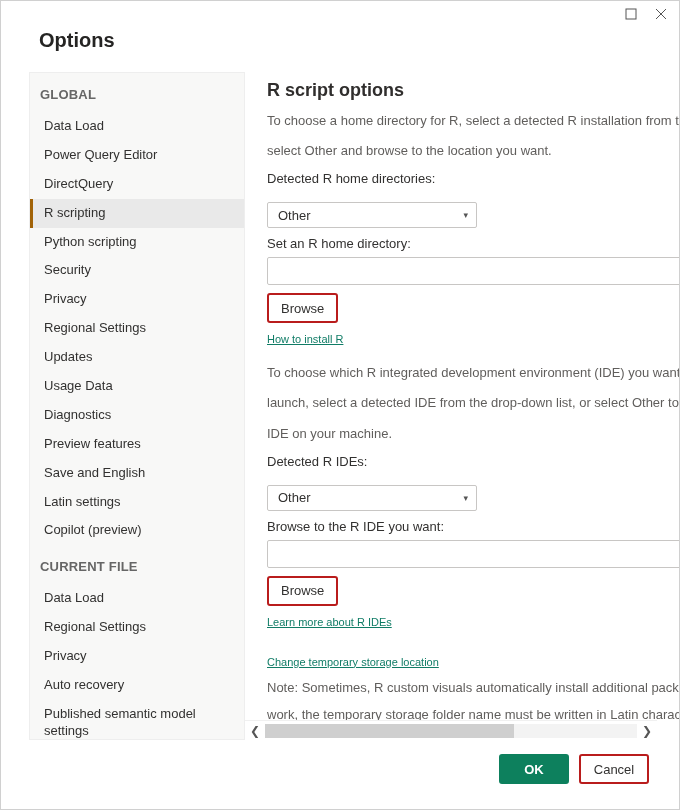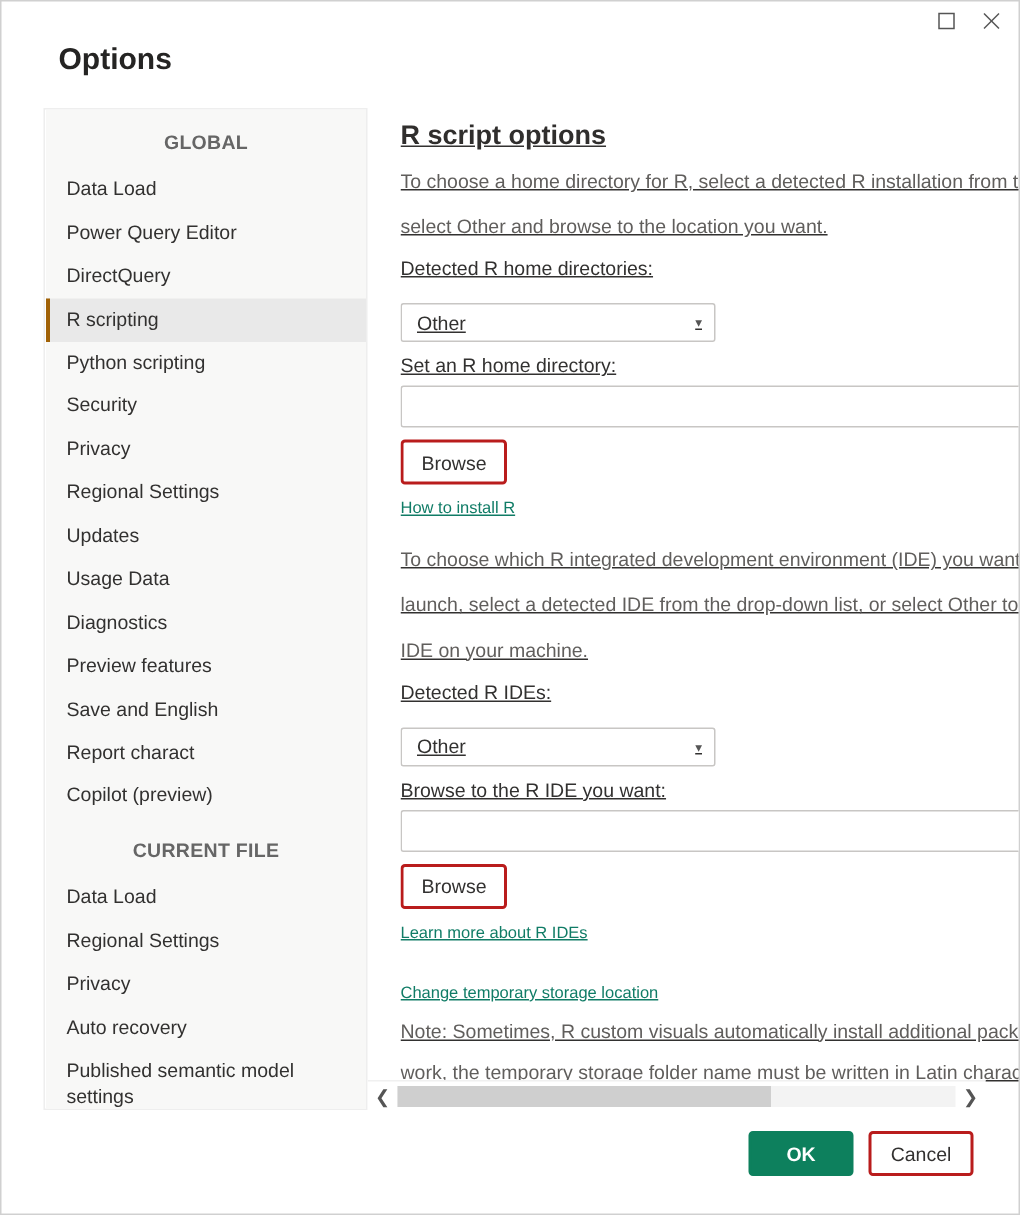"GLOBAL" .sidebar-section { text-align: center -> none }
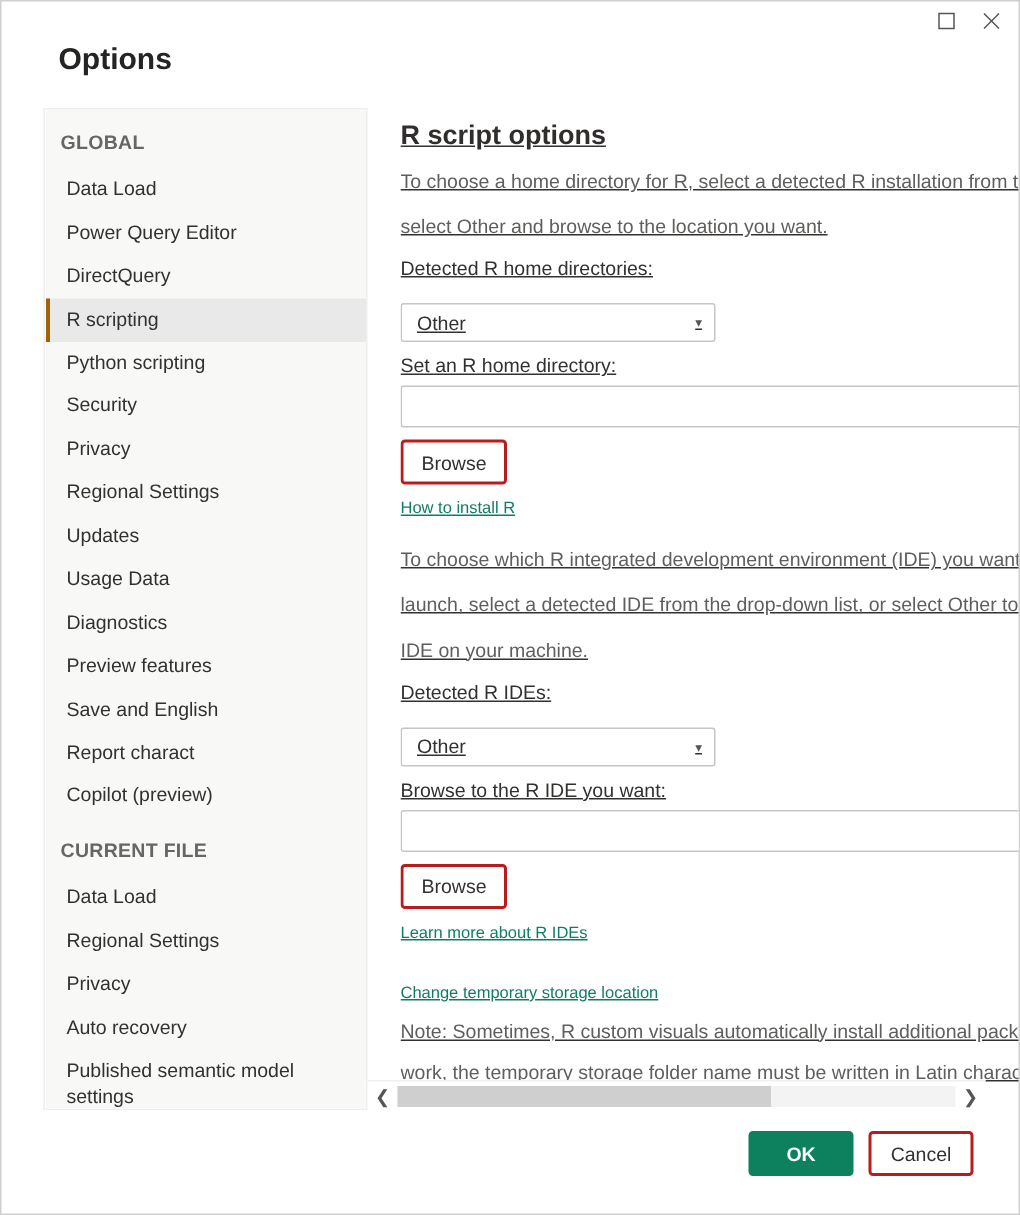"R script options" .content { text-decoration: underline -> none }
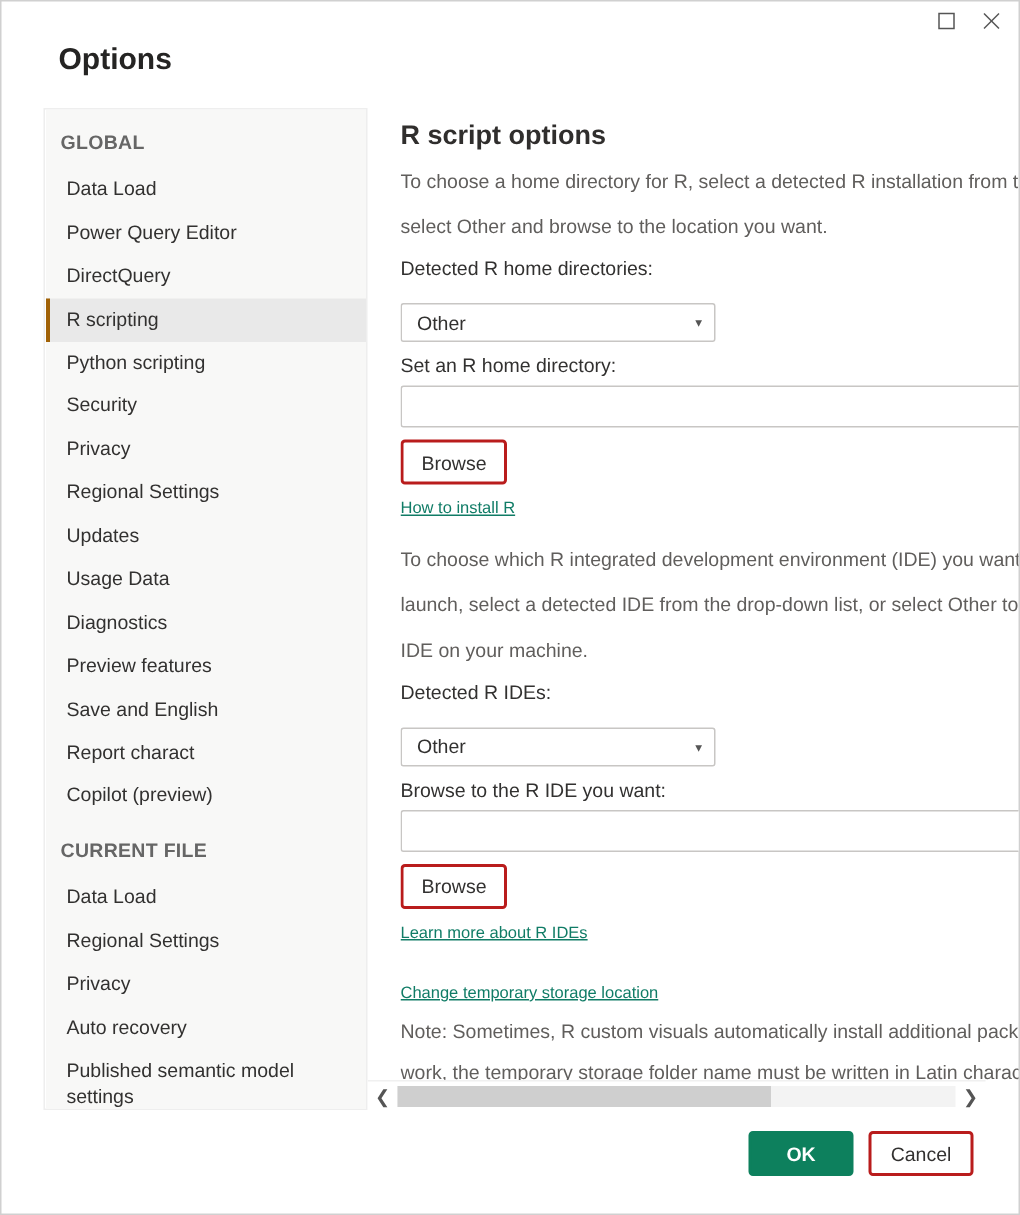"Report charact" div.sidebar-item { text: Report charact -> Latin settings }
